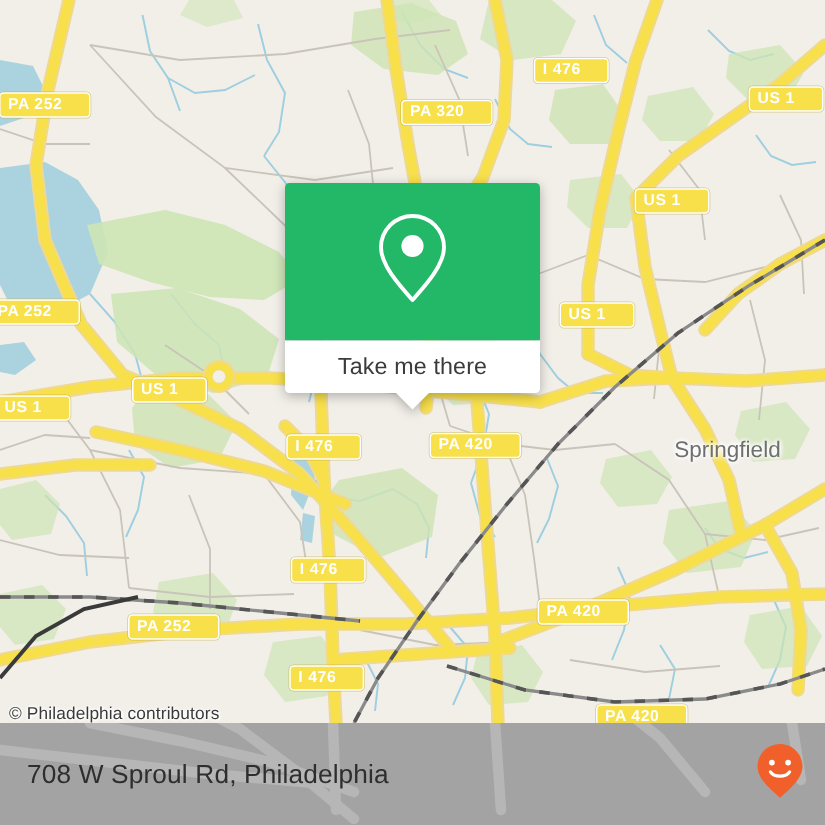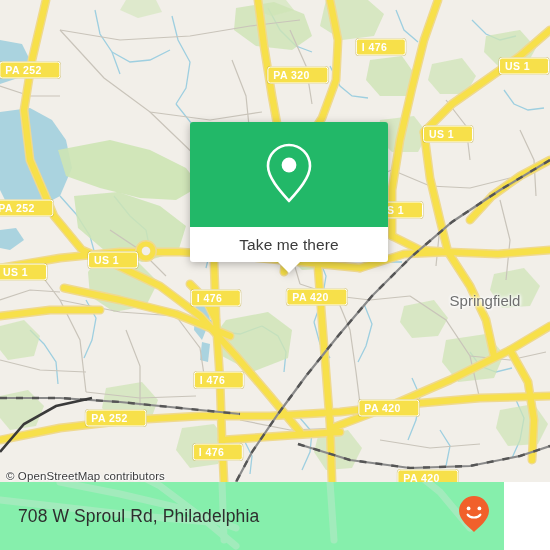"Take me there" #popup { width: 198px -> 170px }
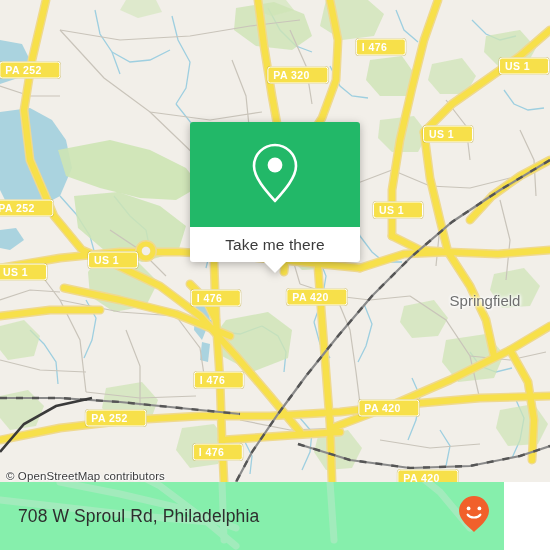"© OpenStreetMap contributors" div.attrib { text: OpenStreetMap -> Philadelphia }
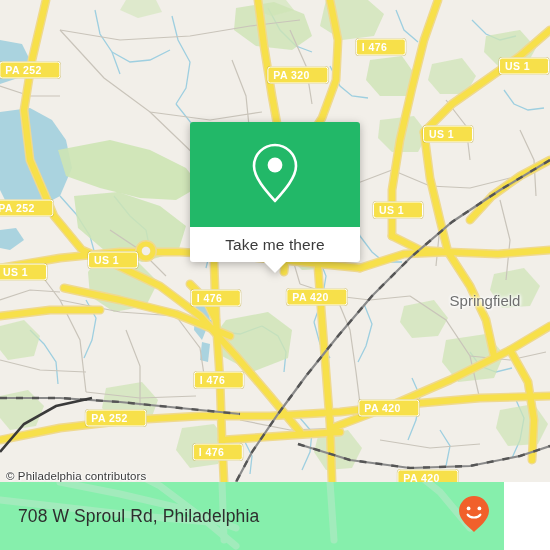"708 W Sproul Rd, Philadelphia" #bottombar { background: #86efac -> #a3a3a3; width: 504px -> 550px }
